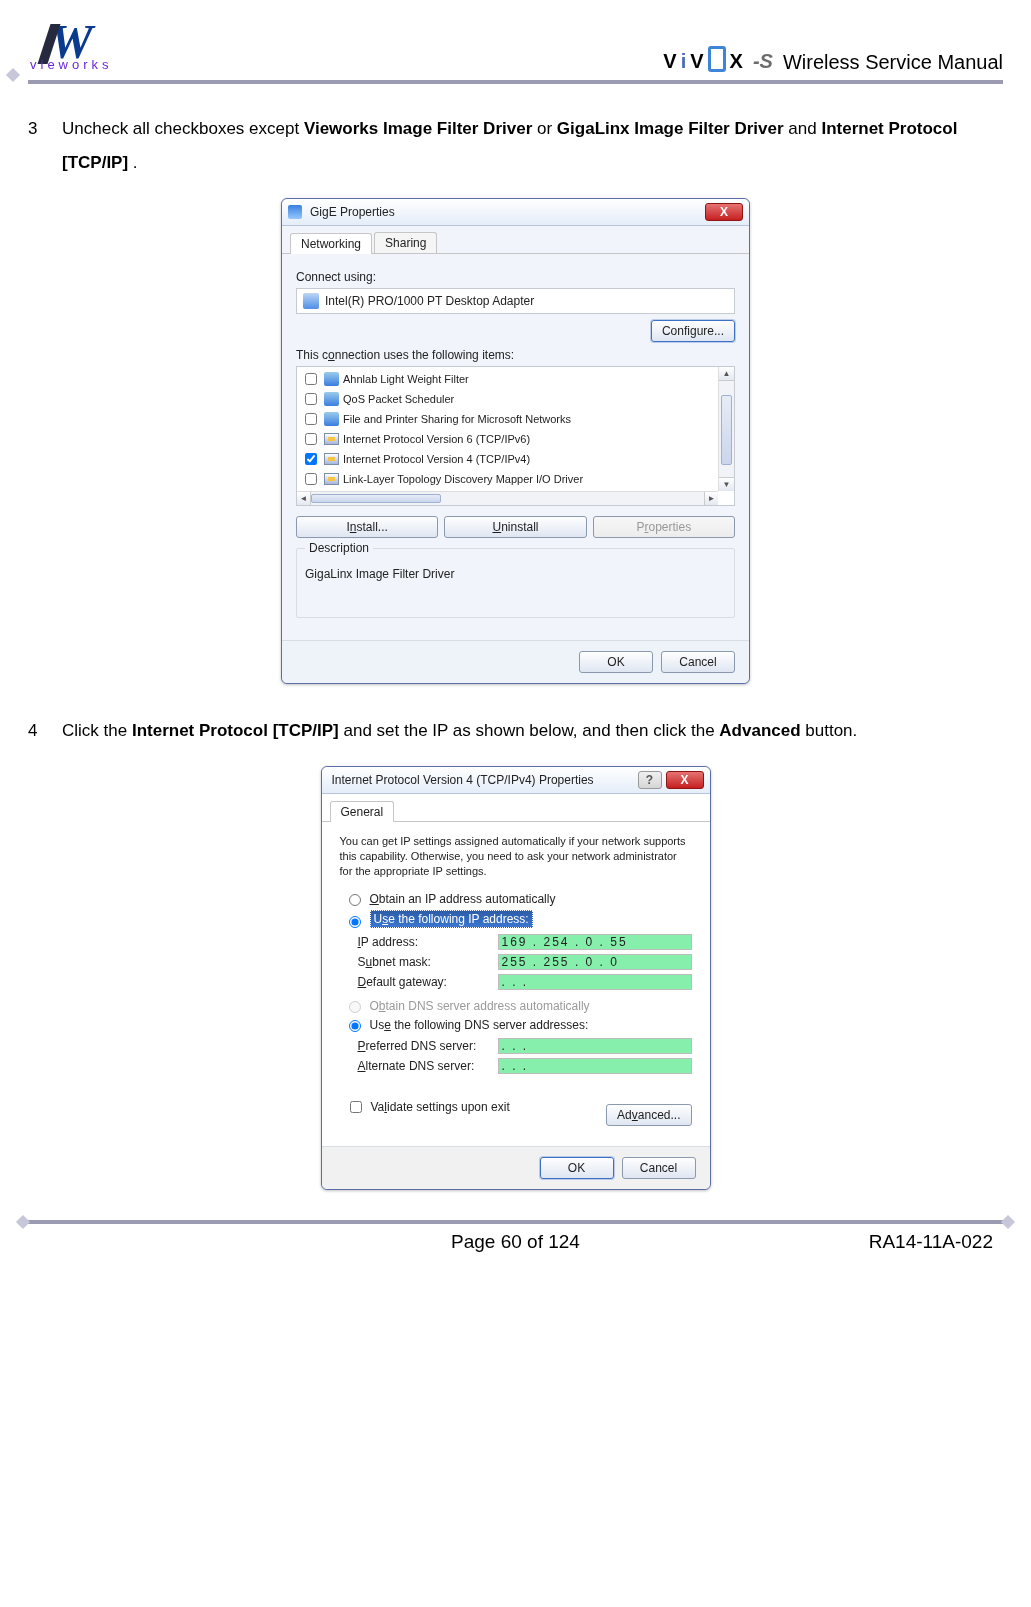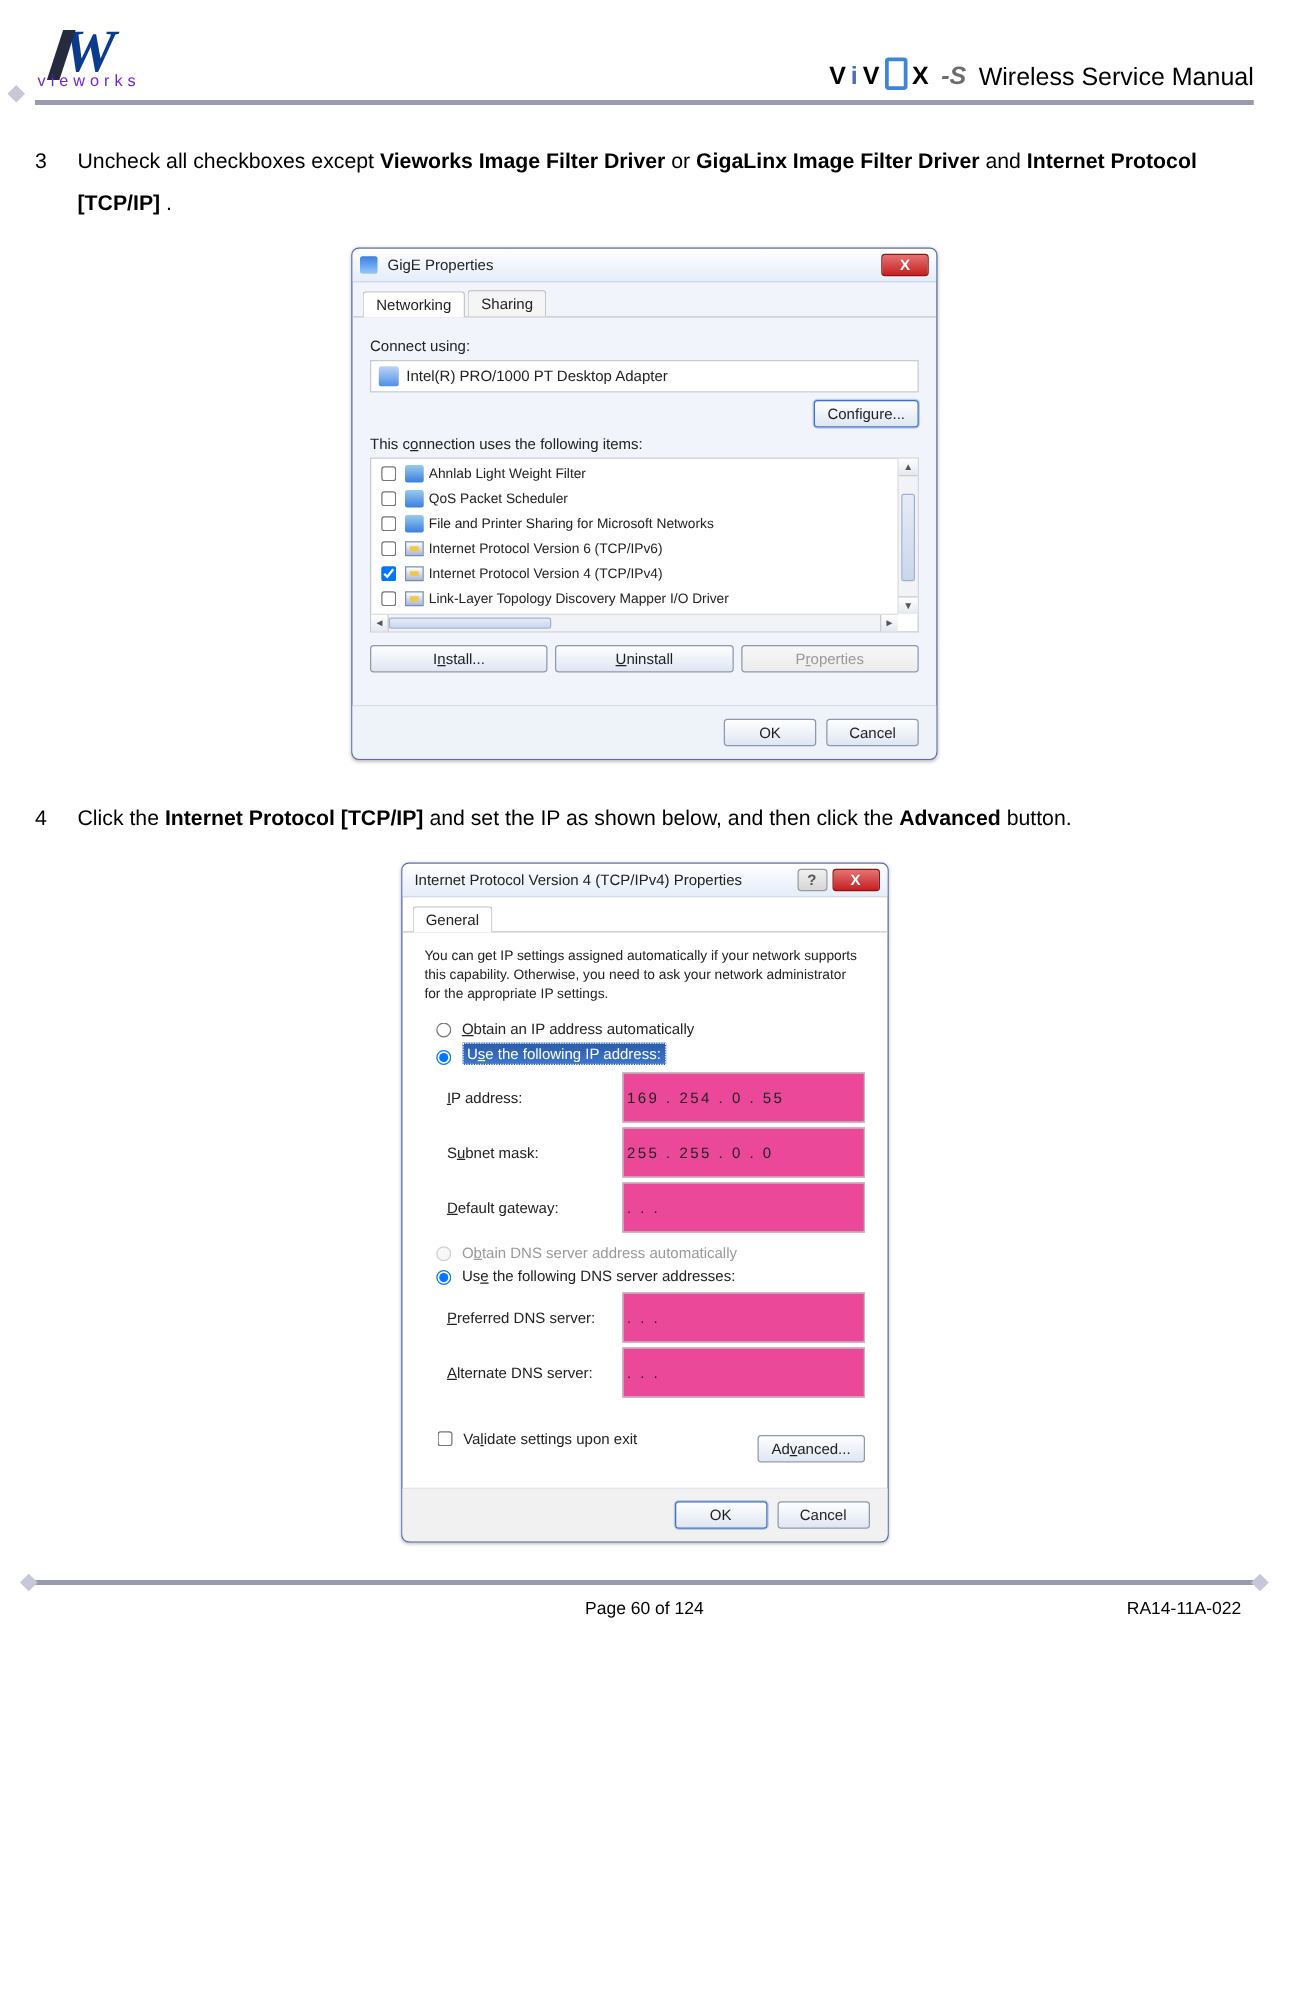"Description" div.group { html: none -> <div> <span>Description</span> <div>GigaLinx Image Filter Driver</div> <div></div> </div> }
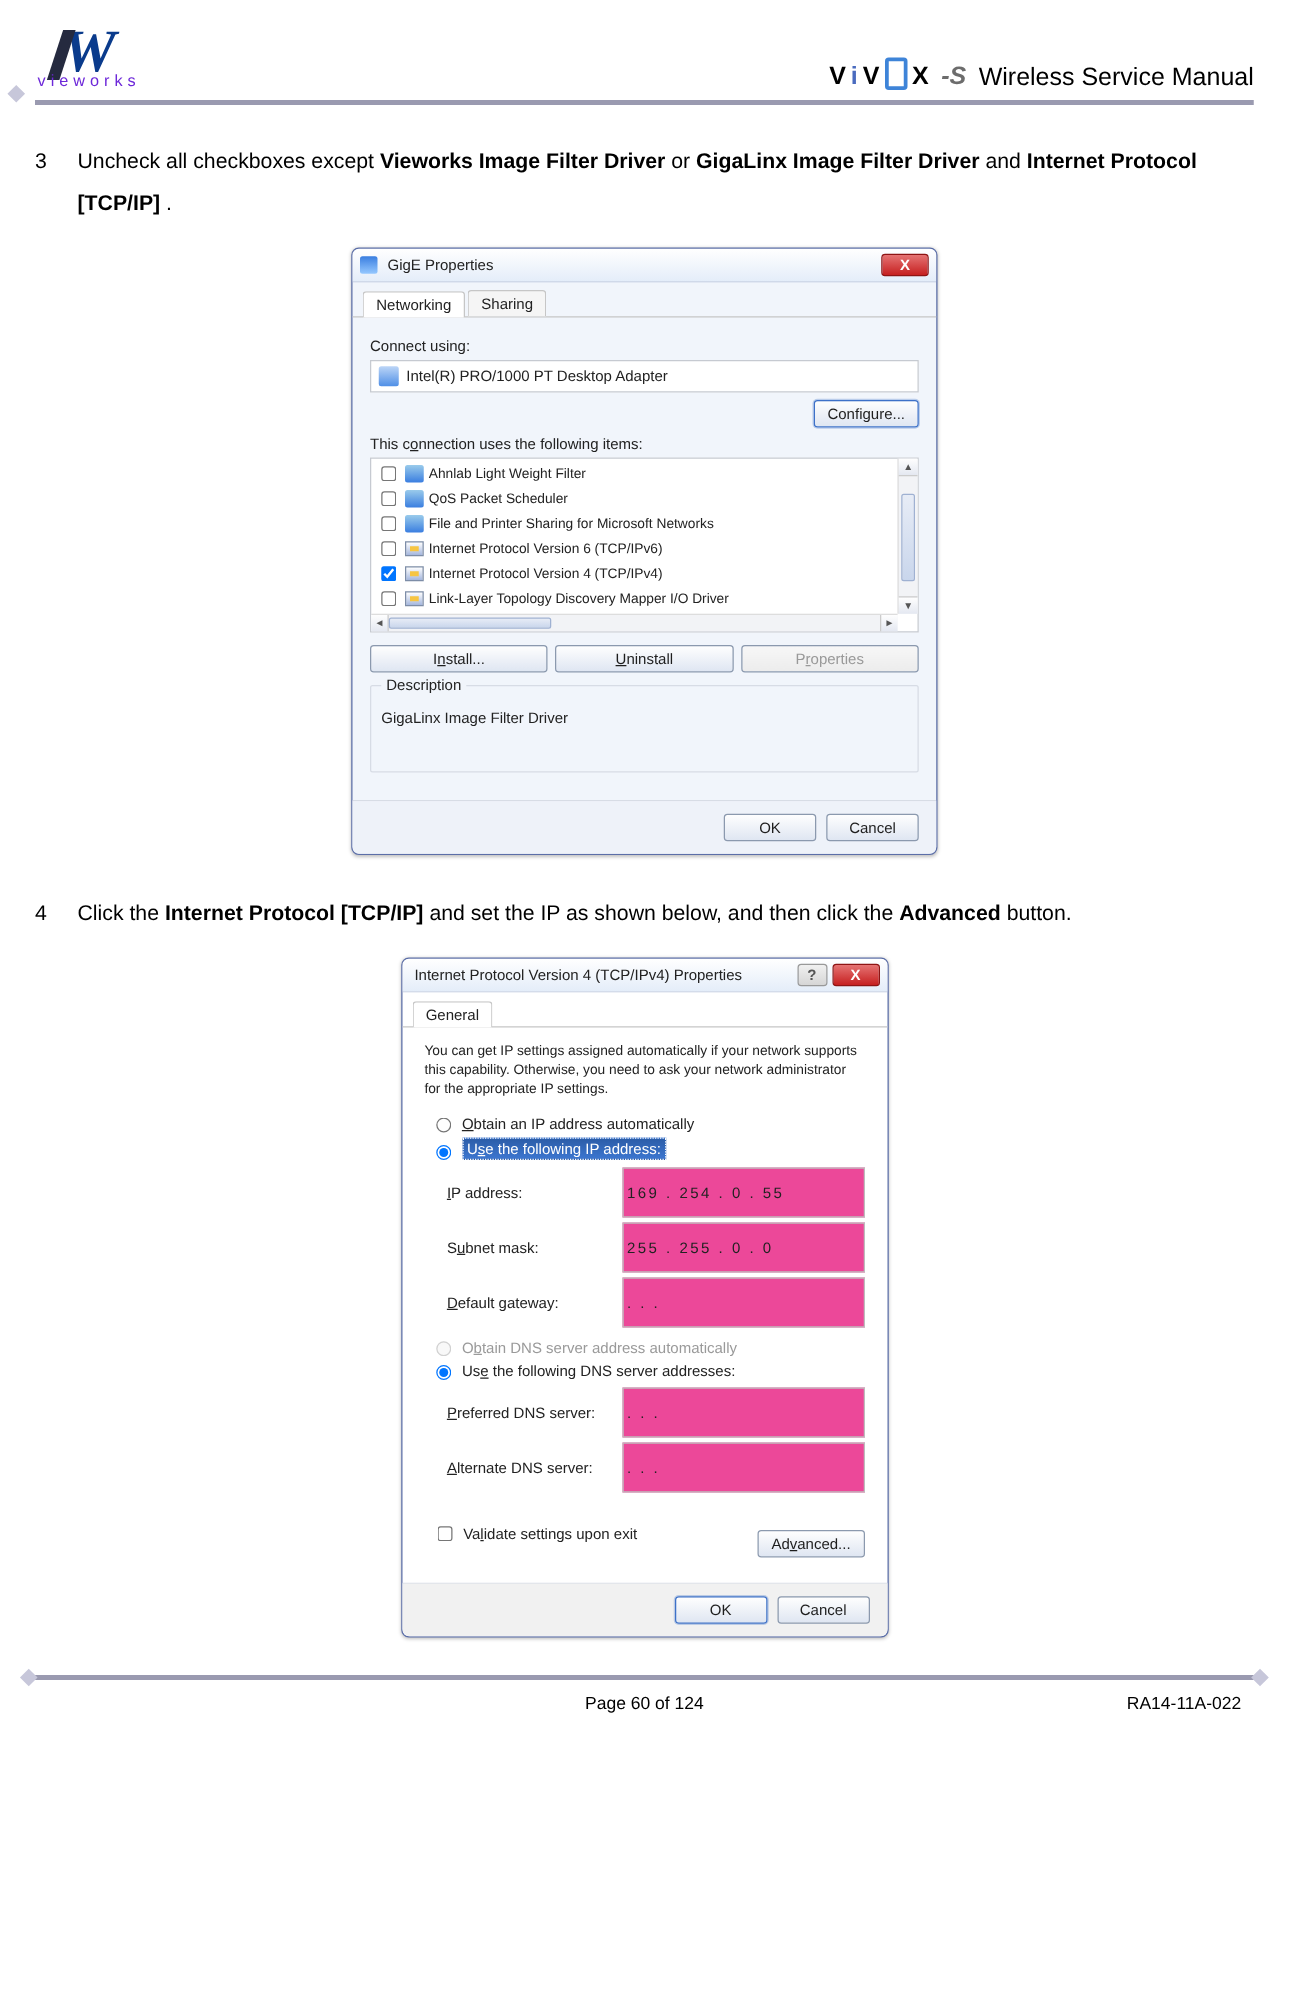"169 . 254 . 0" .kv .v { background: #ec4899 -> #86efac; padding: 12px 3px -> 0 3px }
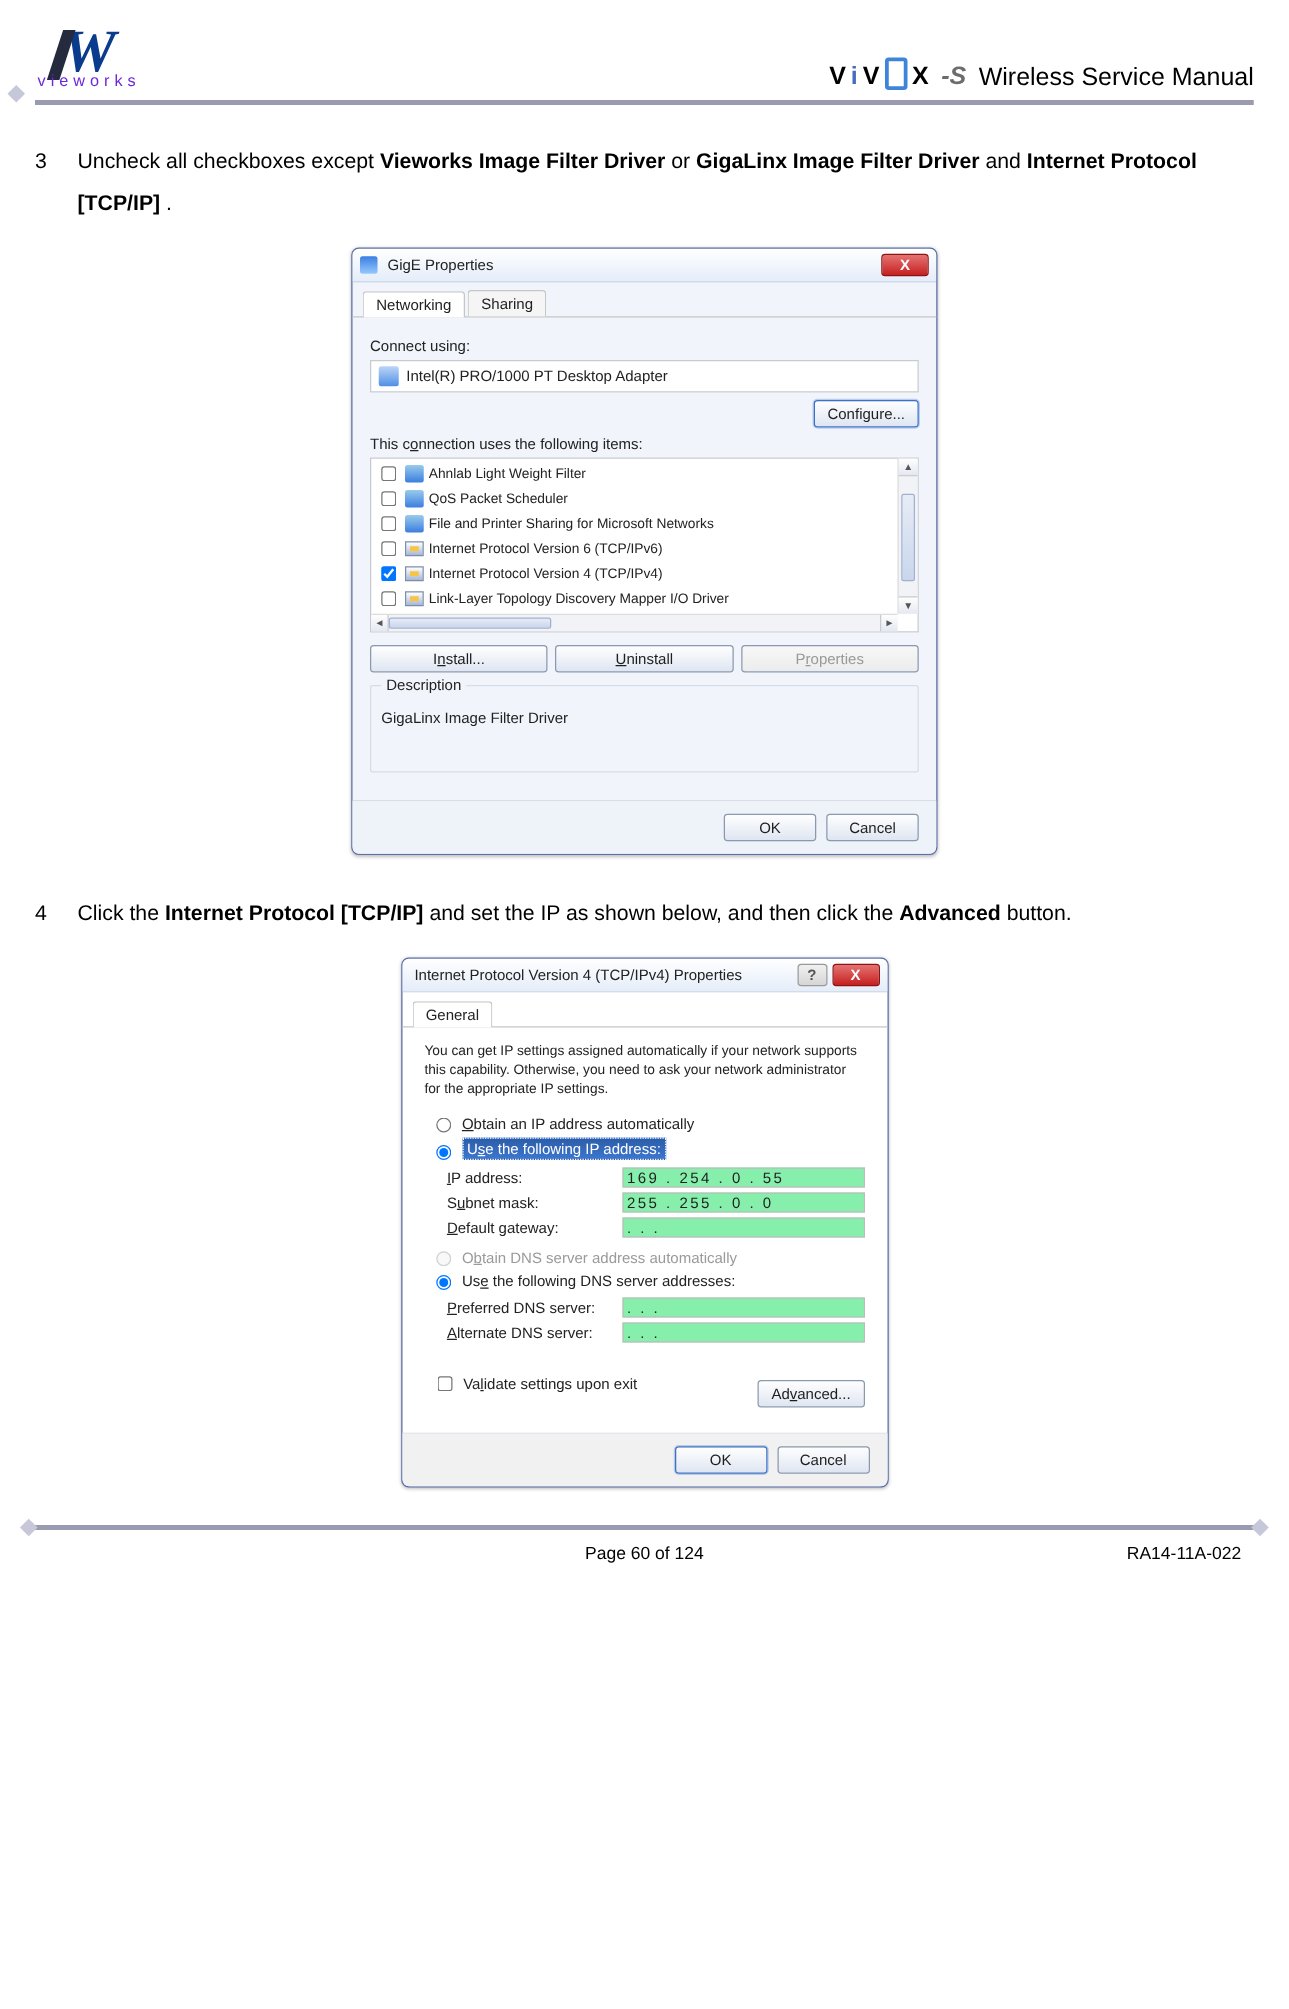"Page 60 of 124" .footer { font-size: 14px -> 19px }
